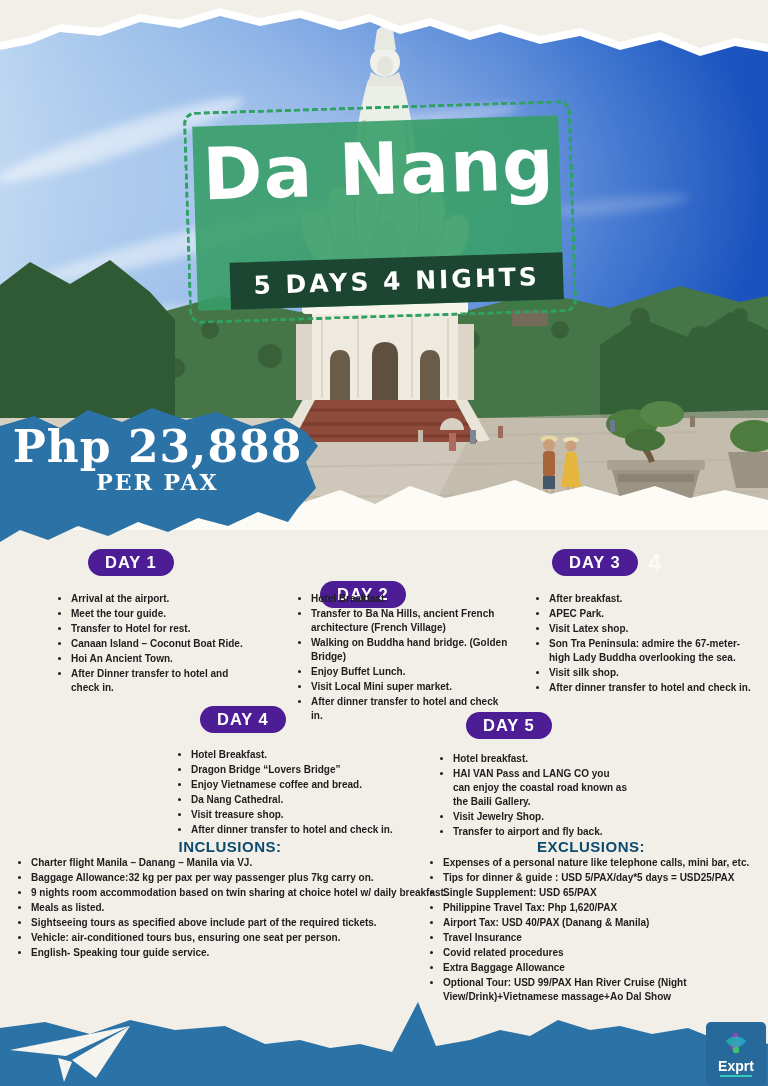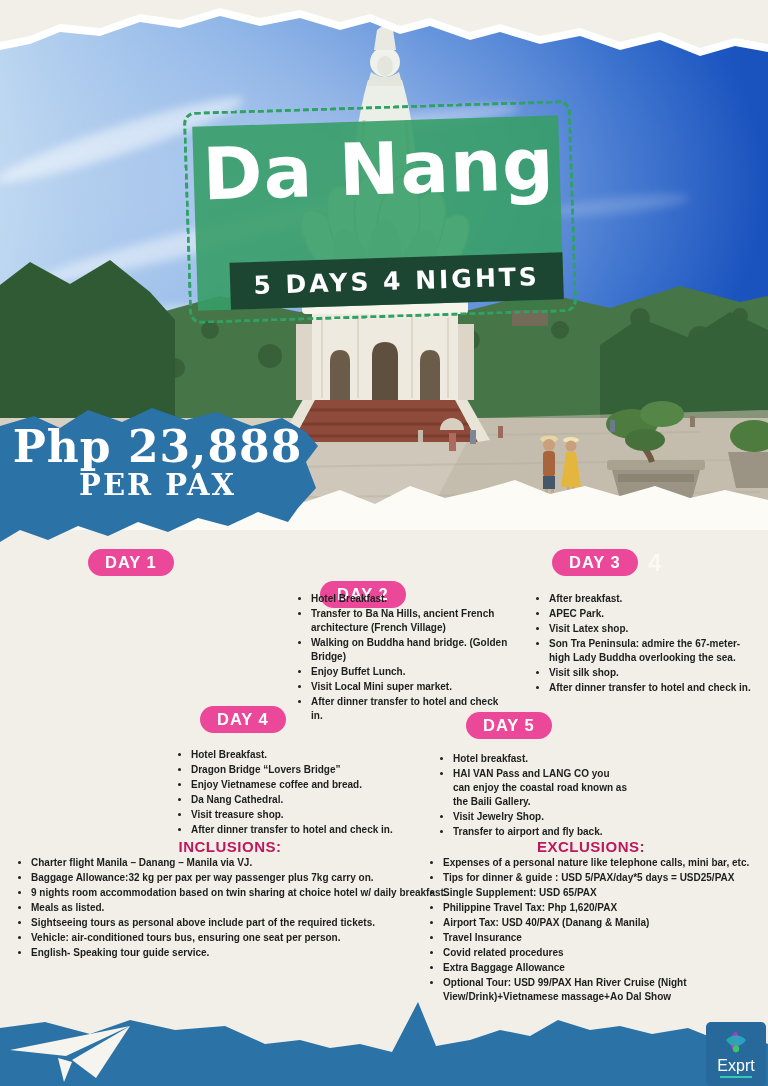"PER PAX" .price-unit { font-size: 29px -> 22px }
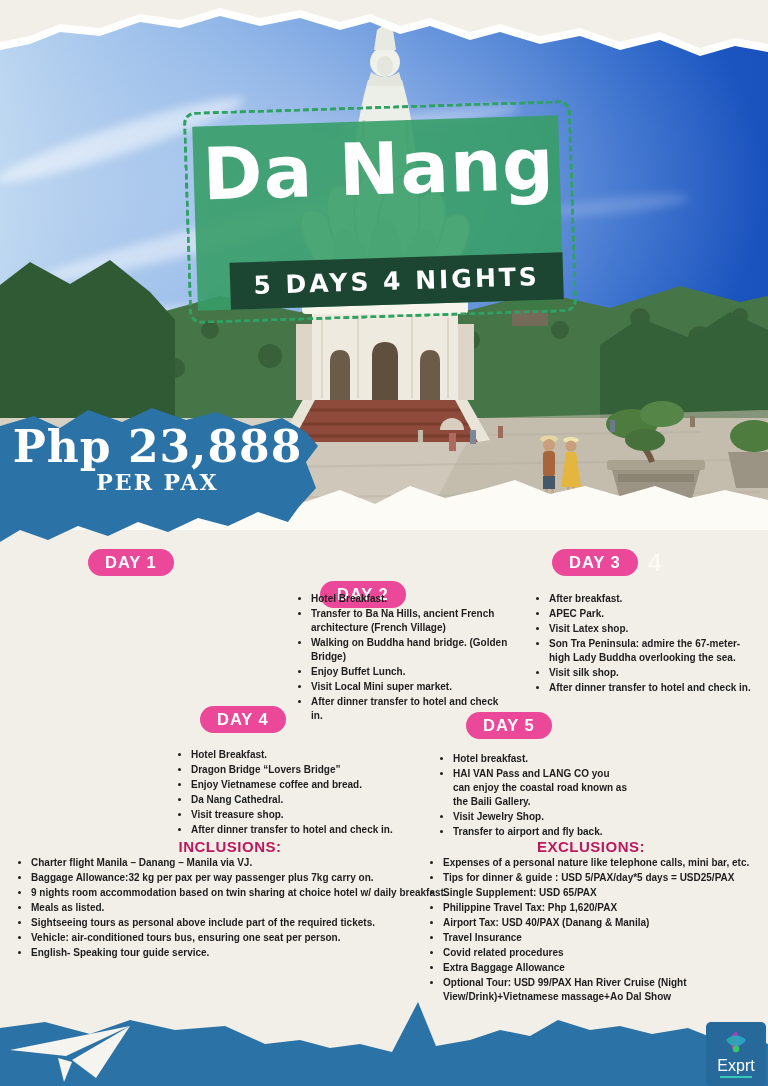"DAY 1" .day-badge { background: #ec4899 -> #4c1d95 }
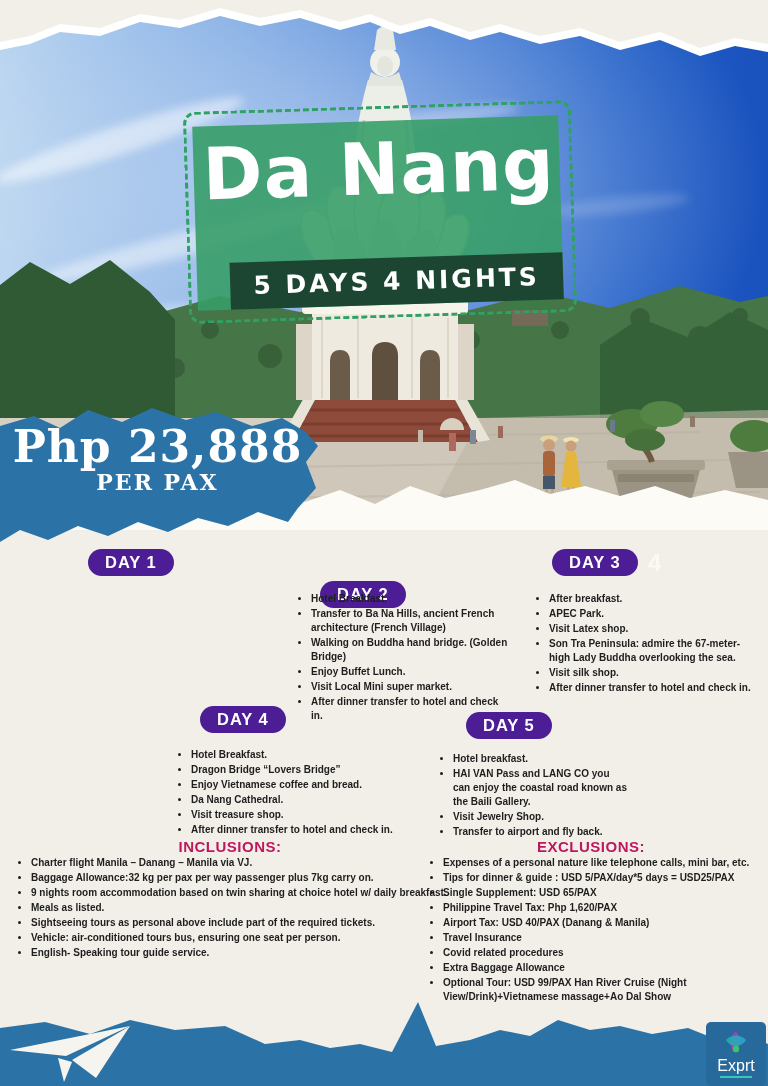"Arrival at the airport." ul.bullets { html: none -> <ul> <li>Arrival at the airport.</li> <li>Meet the tour guide.</li> <li>Transfer to Hotel for rest.</li> <li>Canaan Island – Coconut Boat Ride.</li> <li>Hoi An Ancient Town.</li> <li>After Dinner transfer to hotel and check in.</li> </ul> }
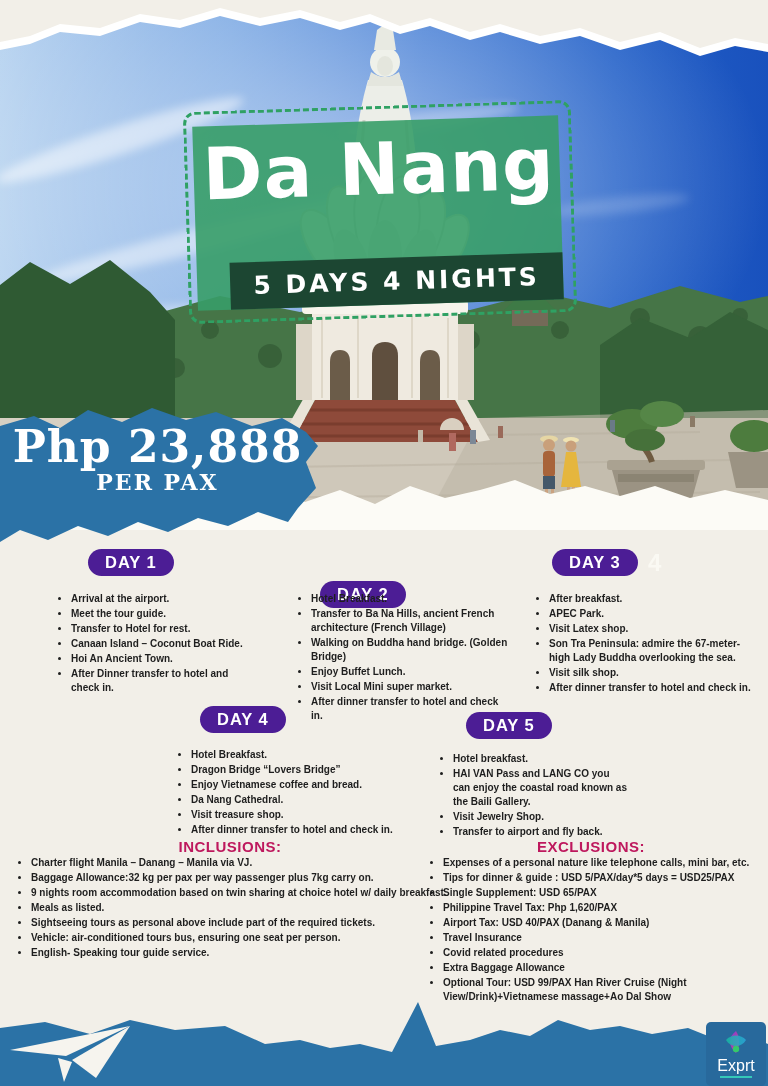"INCLUSIONS:" .section-heading { color: #be185d -> #0c4a6e }
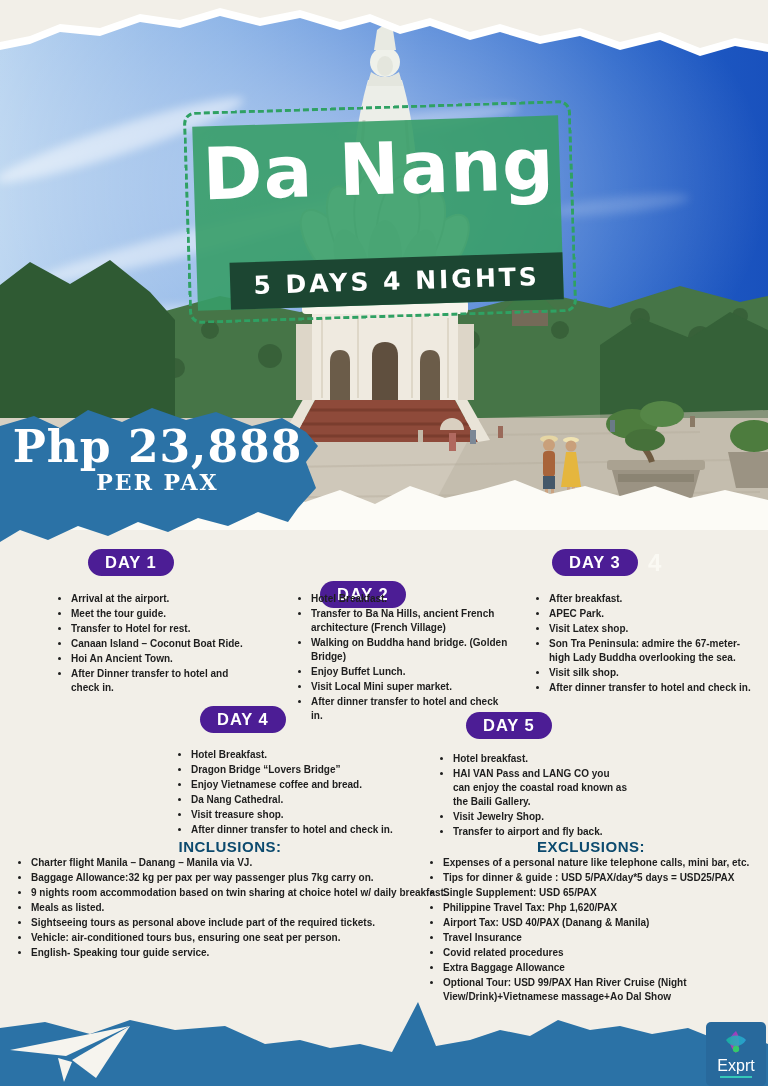"Sightseeing tours as personal above" li { text: personal -> specified }
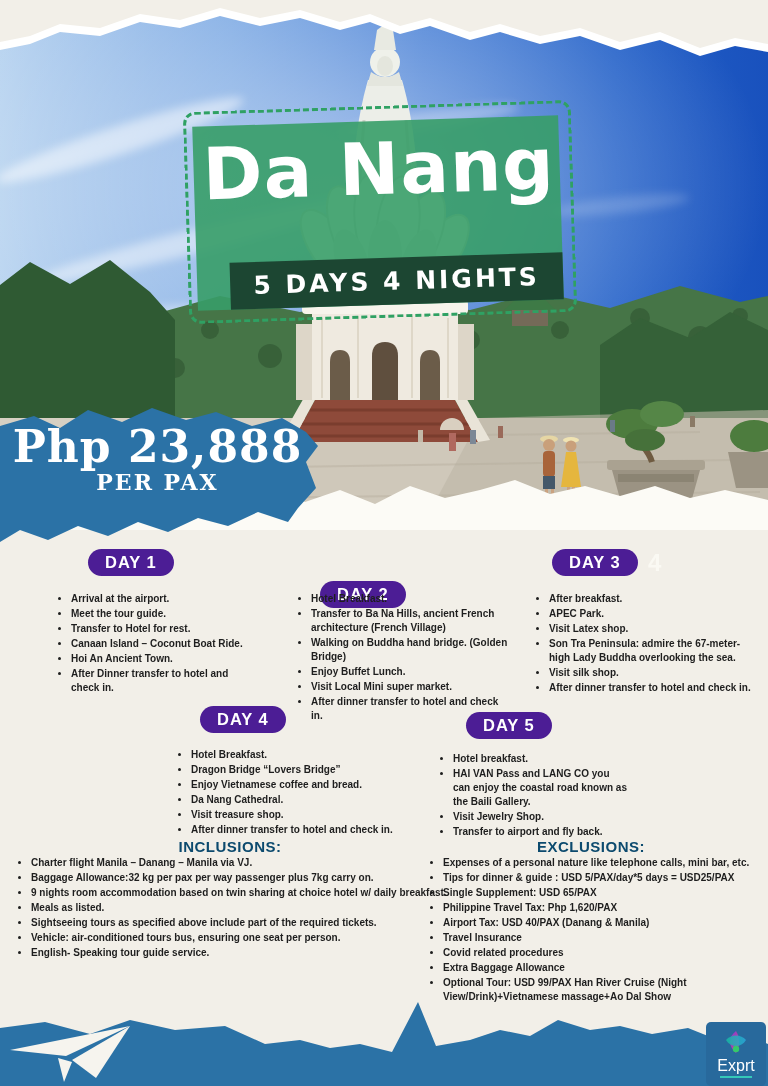"Exprt" .brand-name { font-size: 16px -> 14px; font-weight: normal -> bold }
